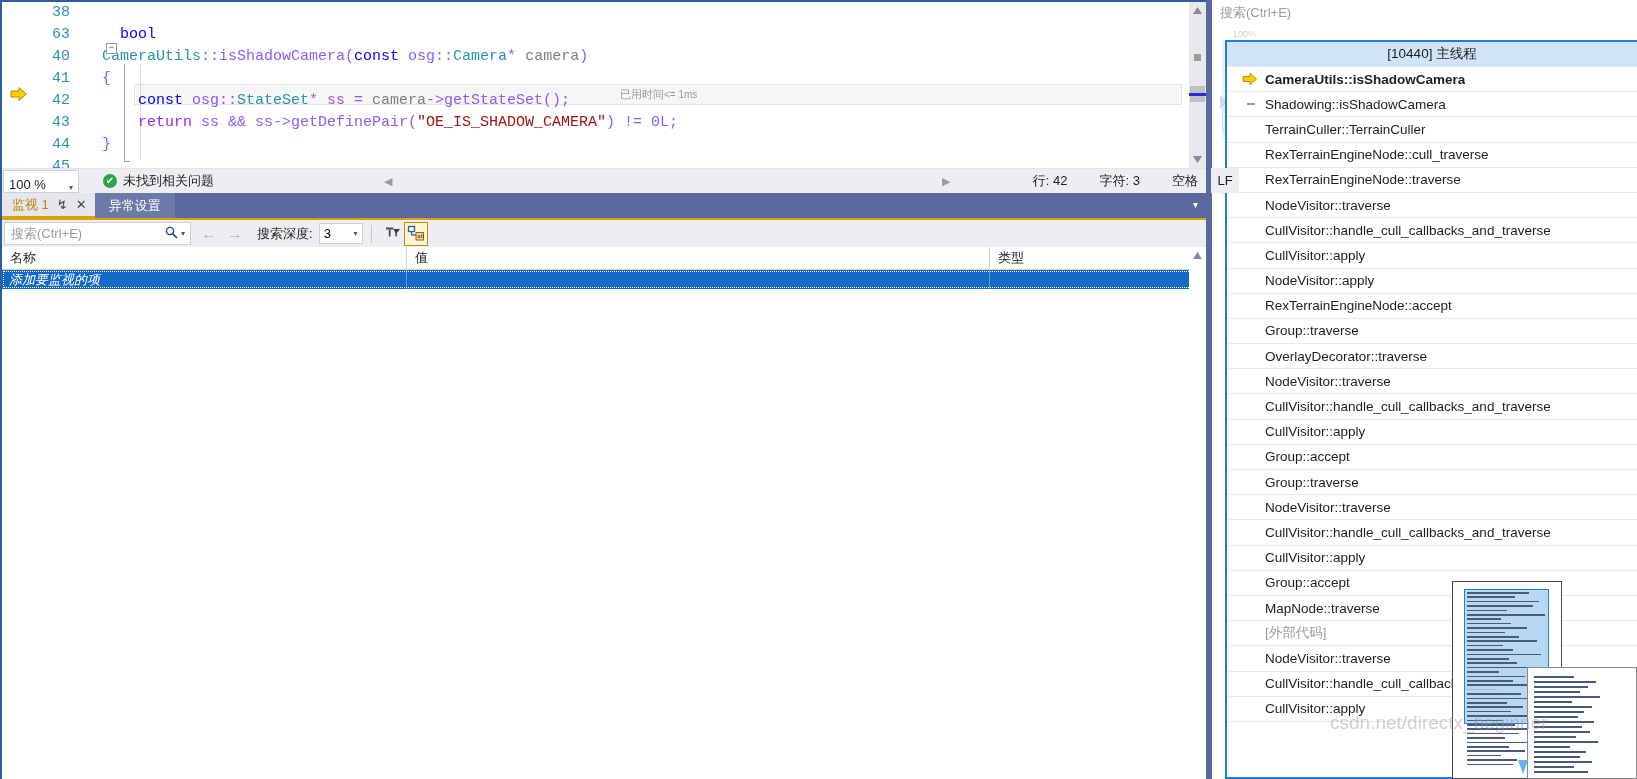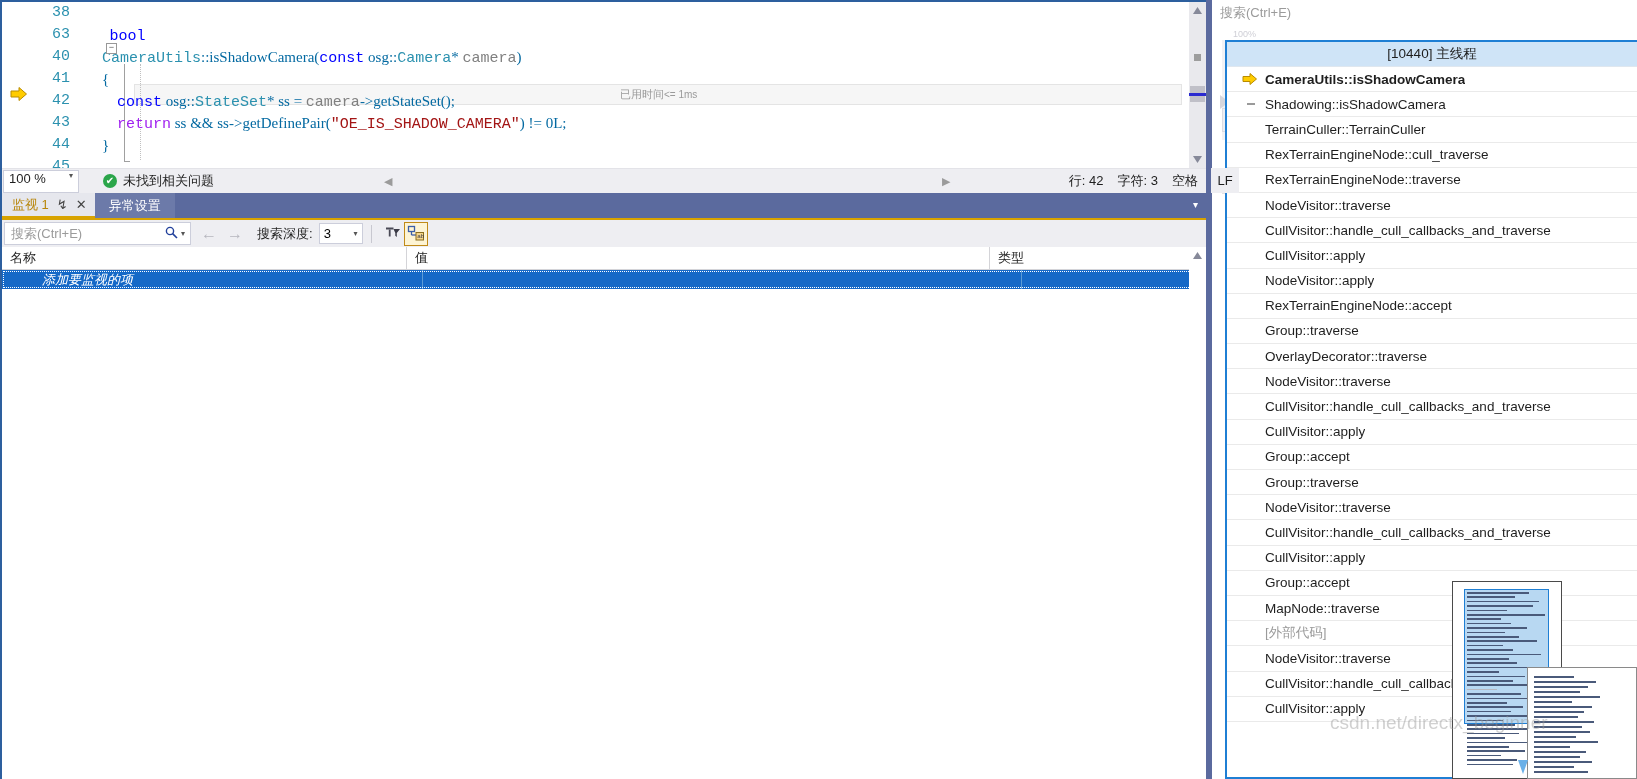"::isShadowCamera(" .plain { color: #0369a1 -> #8b5cf6; font-family: Liberation Serif, serif -> none }
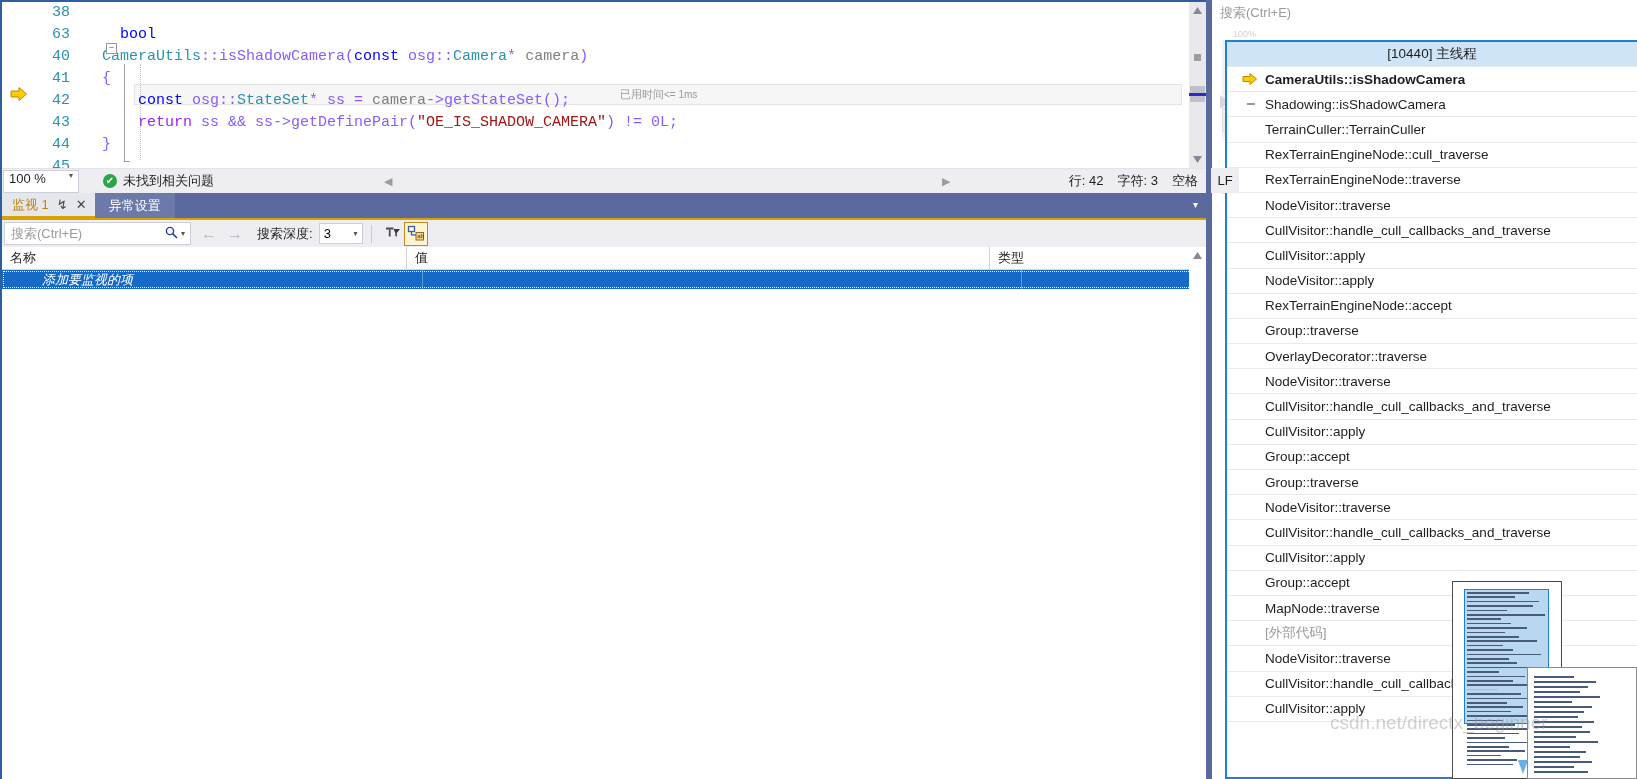"100 %" #zoom-combo { align-items: flex-start -> flex-end }
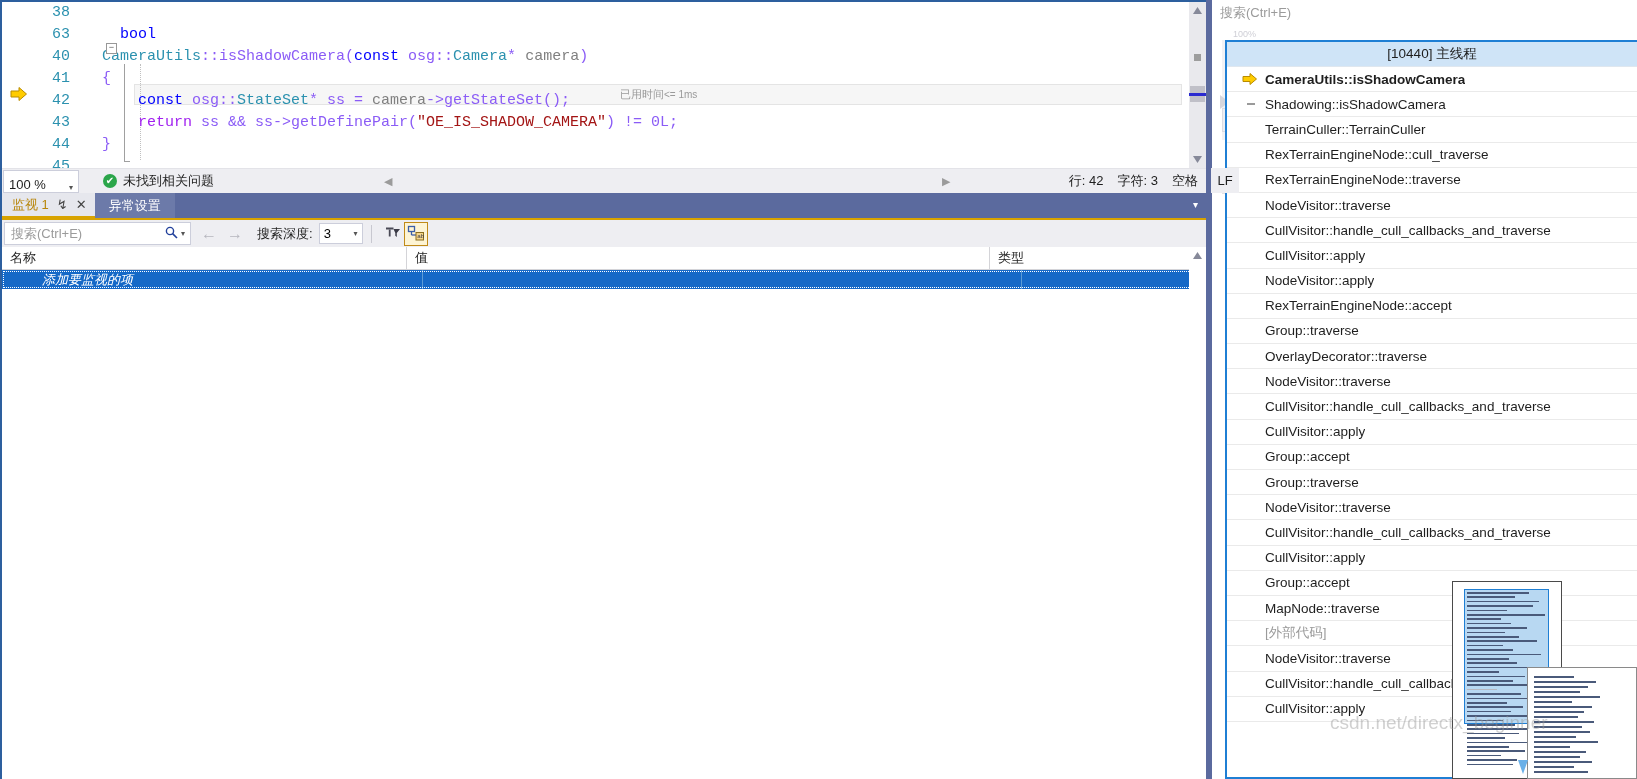"行: 42" #status-right { gap: 14px -> 32px }
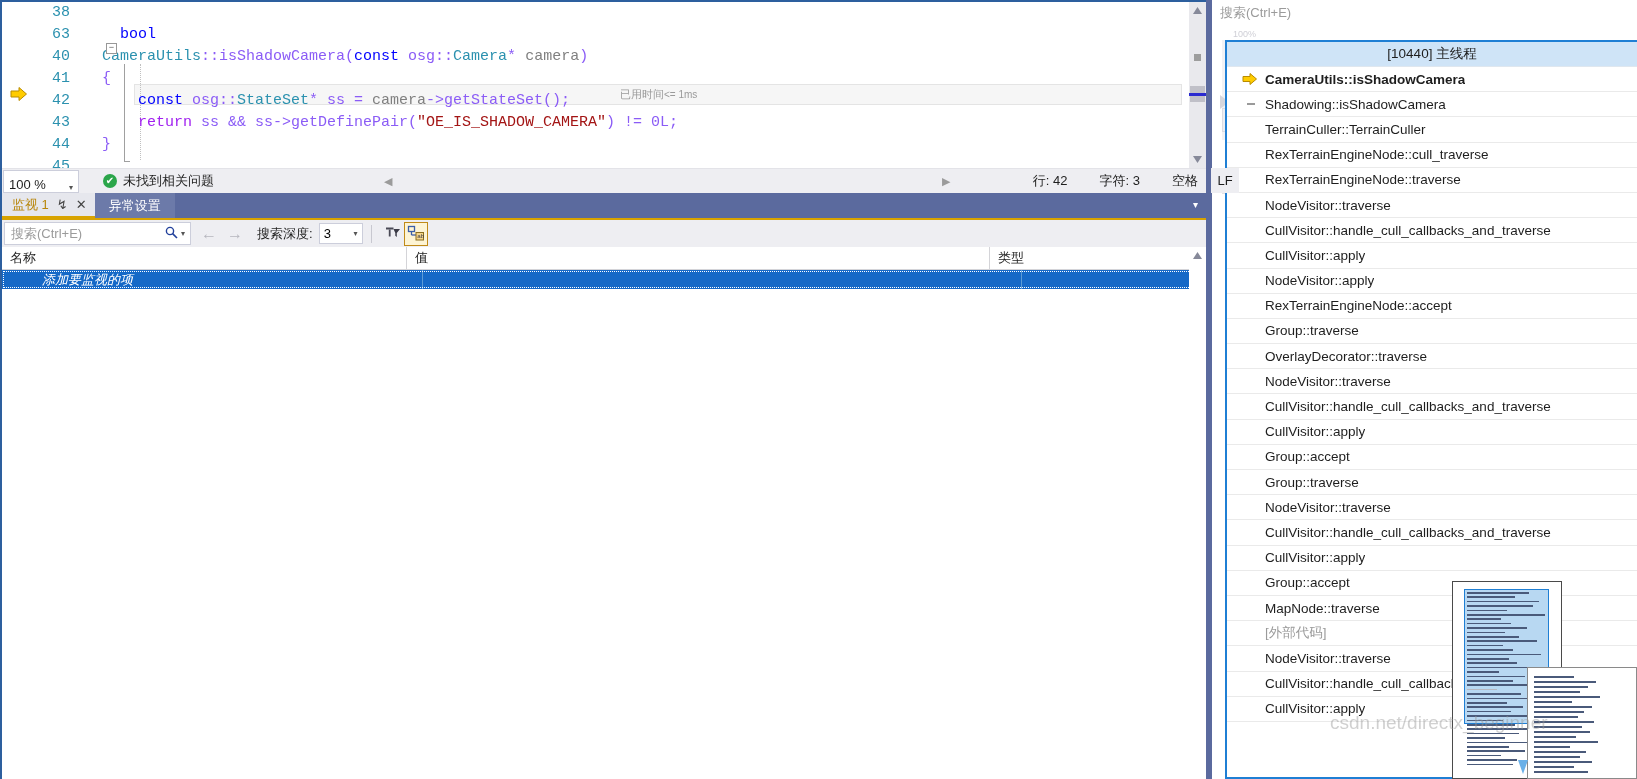"添加要监视的项" #grid-row-0 .gc { margin-left: 16px -> none; padding-left: 24px -> 7px }
